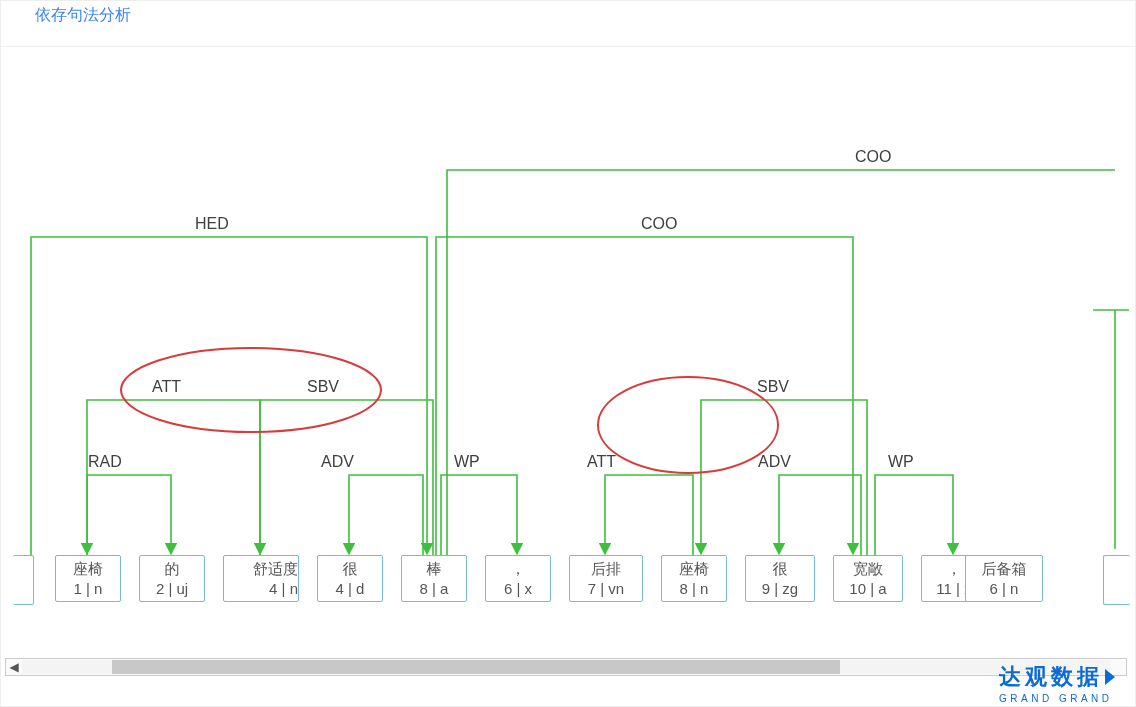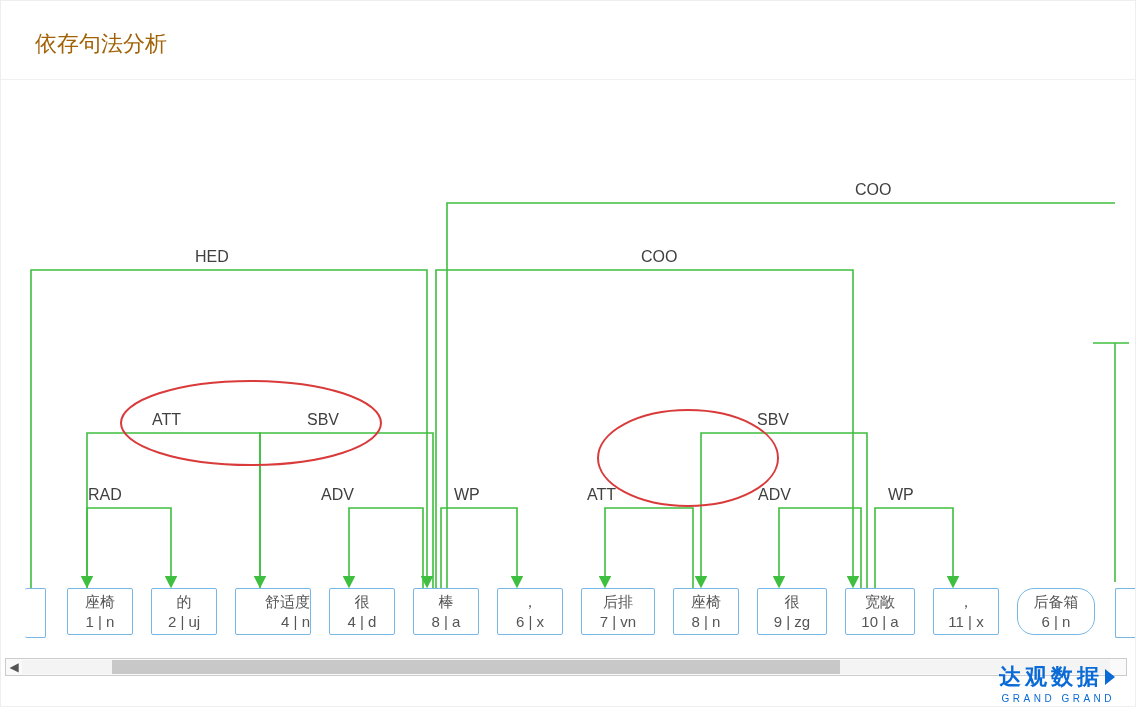"依存句法分析" .title { color: #a16207 -> #3b82f6; font-size: 22px -> 16px; padding: 28px 0 20px 34px -> 4px 0 20px 34px }
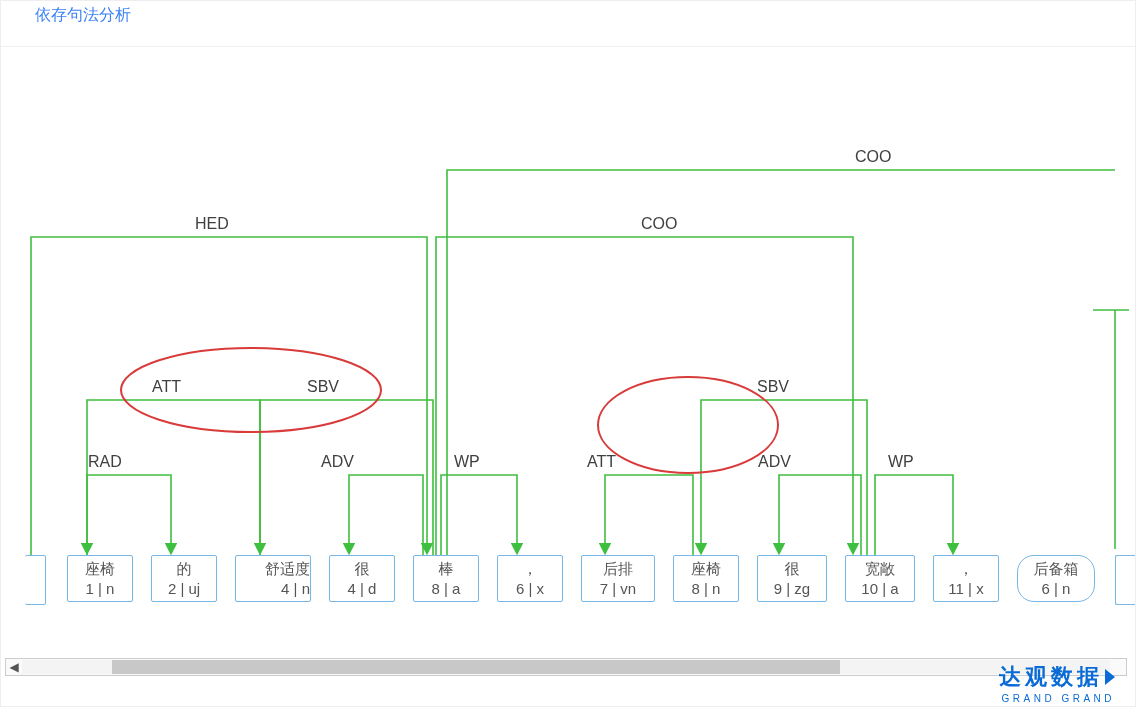"座椅" .token { margin-left: 12px -> none }
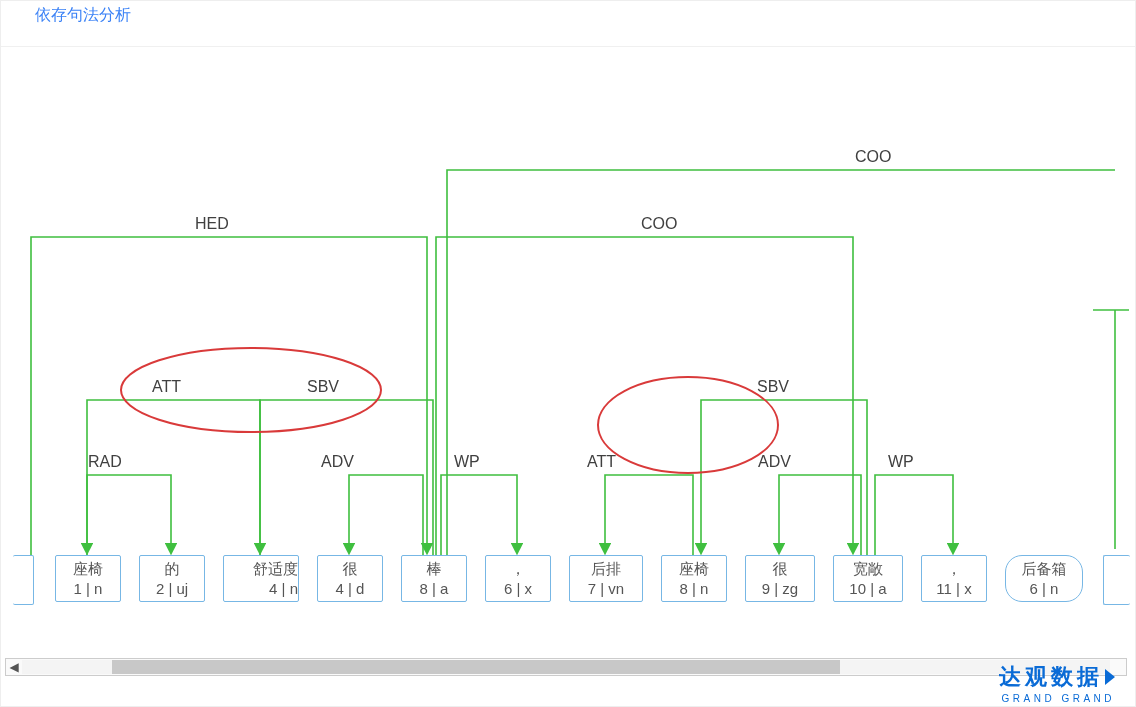"后备箱" div.token { border-radius: 17px -> none; left: 992px -> 952px }
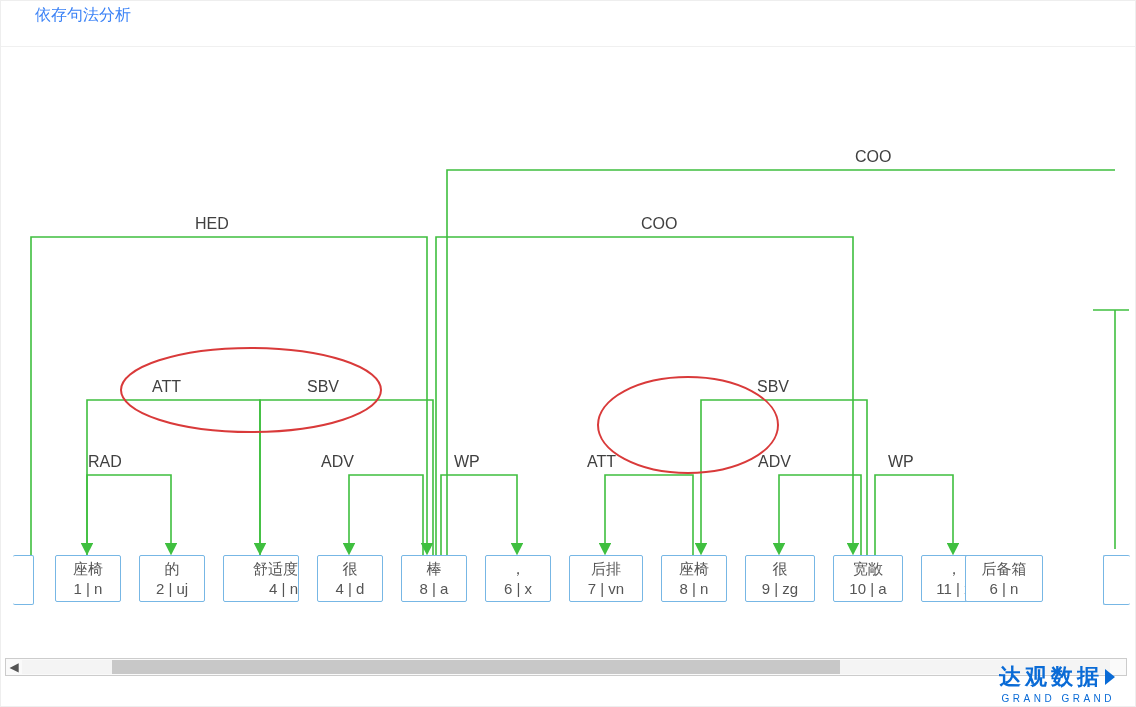"达观数据" .brand { text-align: right -> none }
